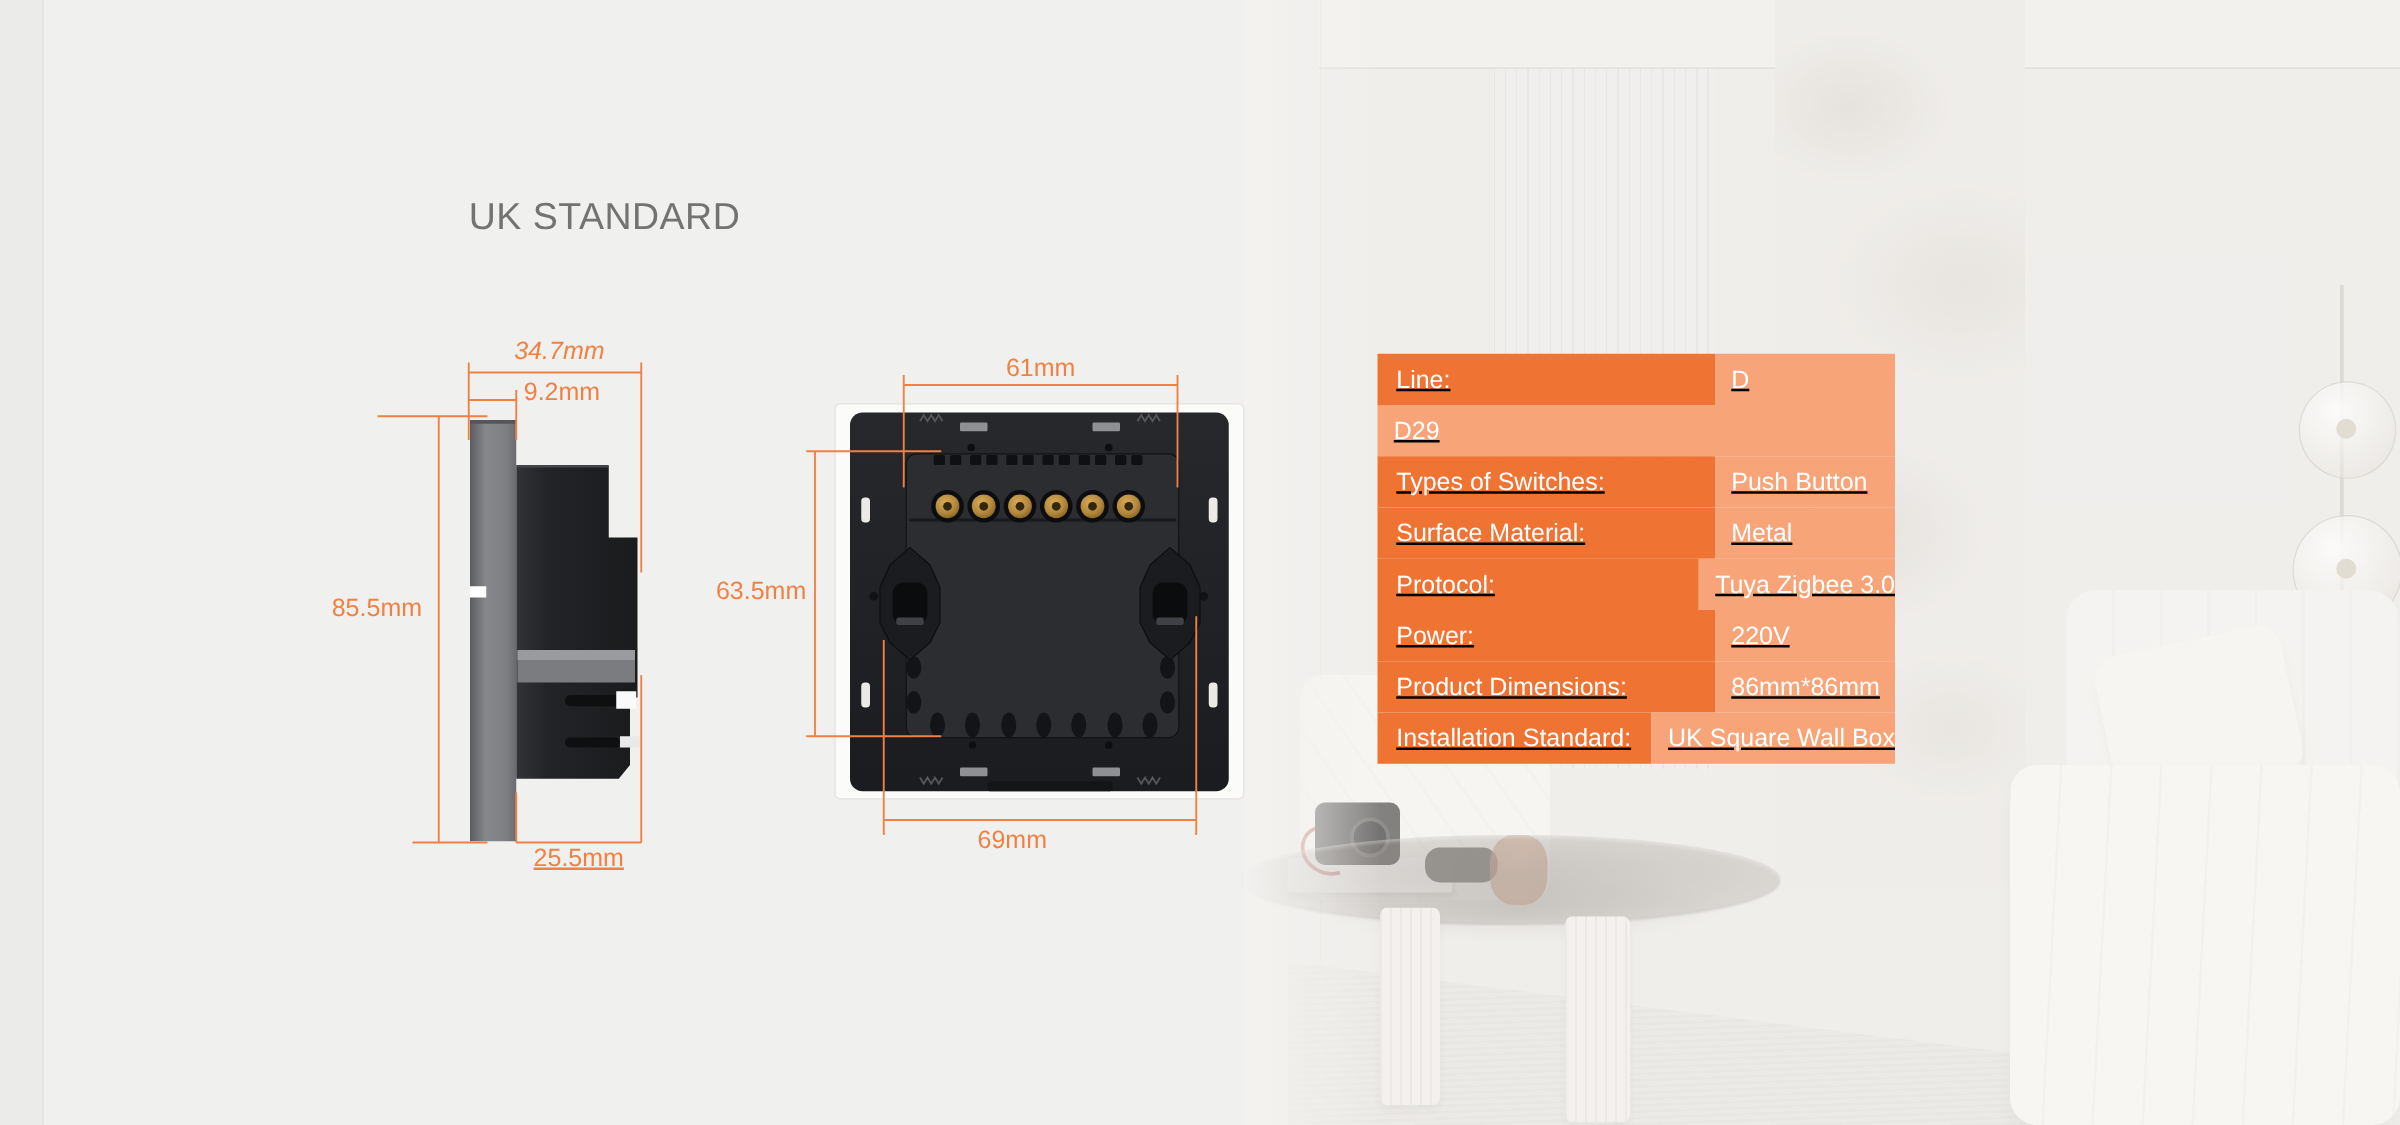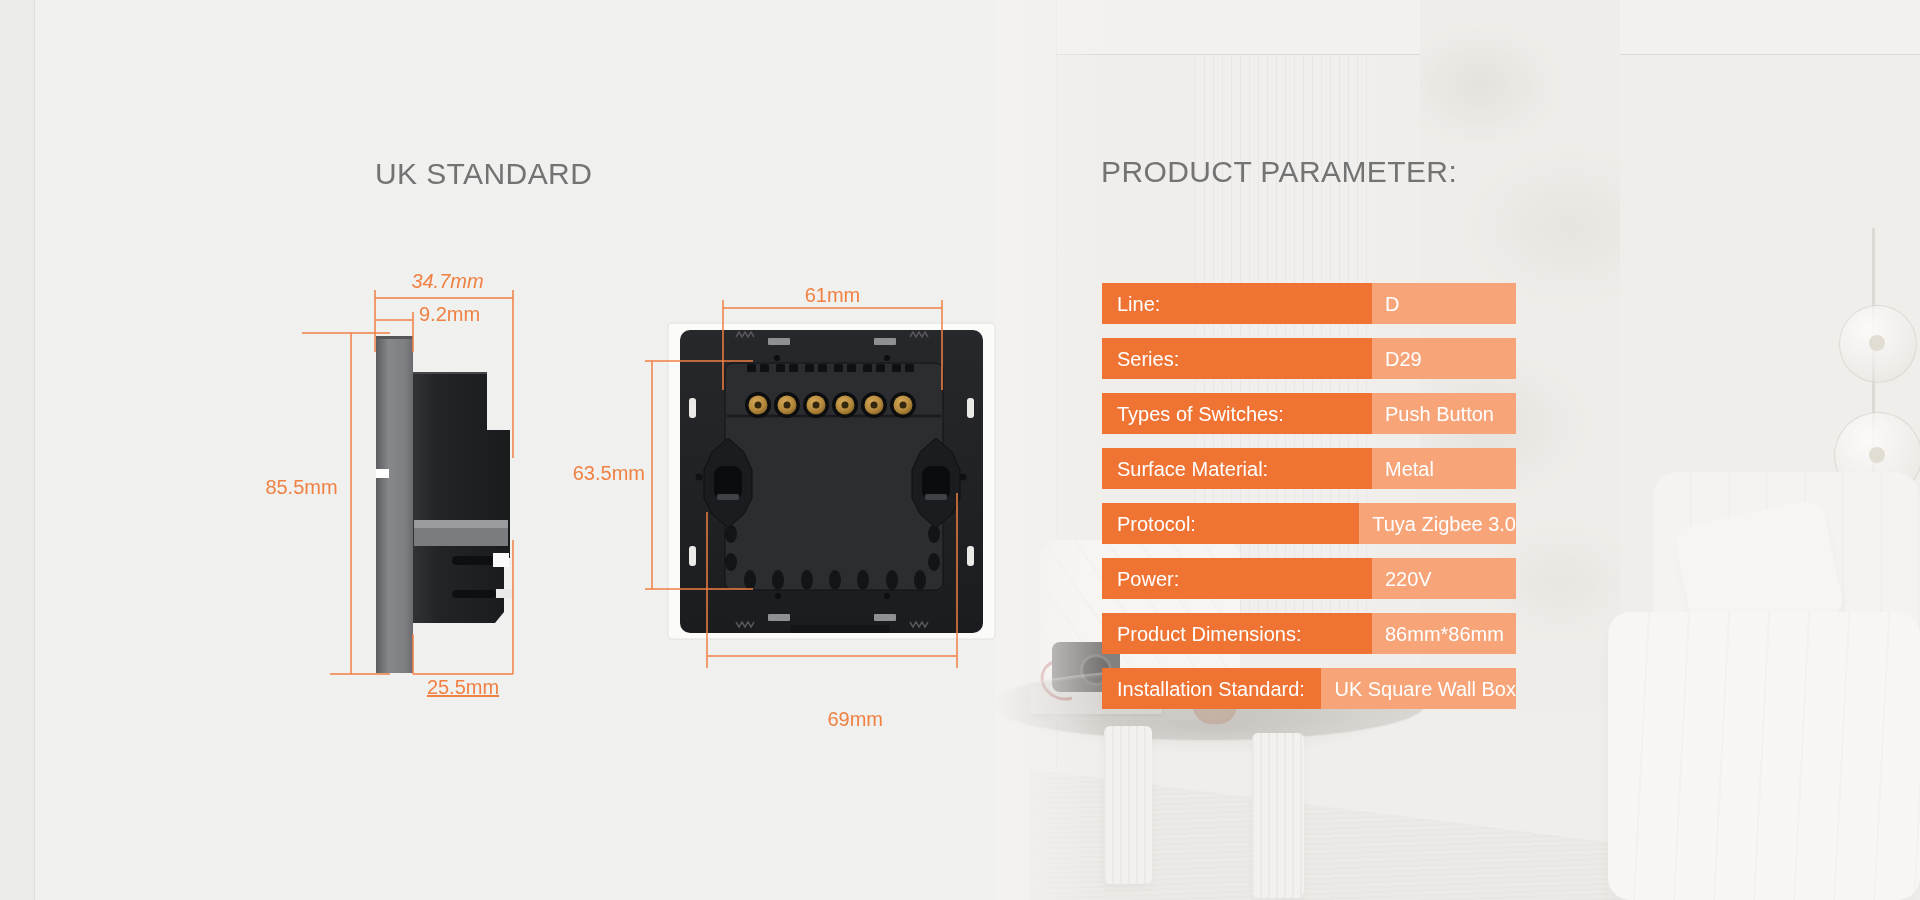"PRODUCT PARAMETER:" div.abs { html: <div>PRODUCT PARAMETER:</div> -> none }
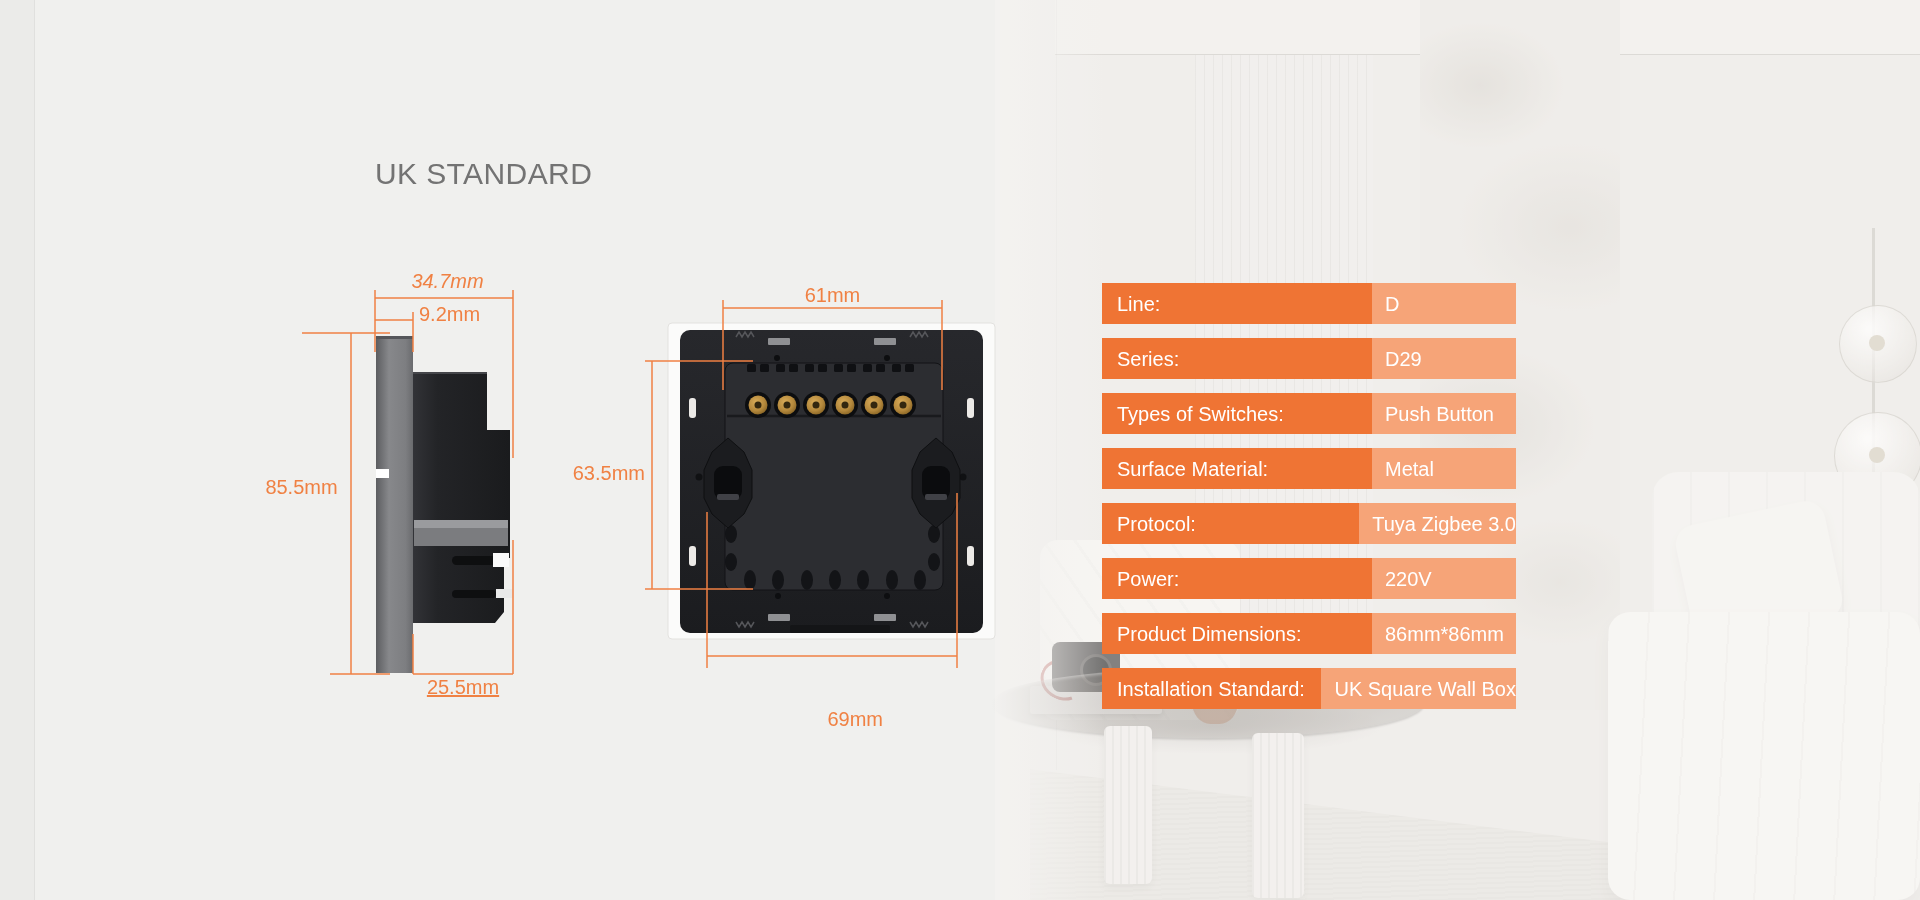"Line:" .param-table { gap: 14px -> 0; text-decoration: none -> underline }
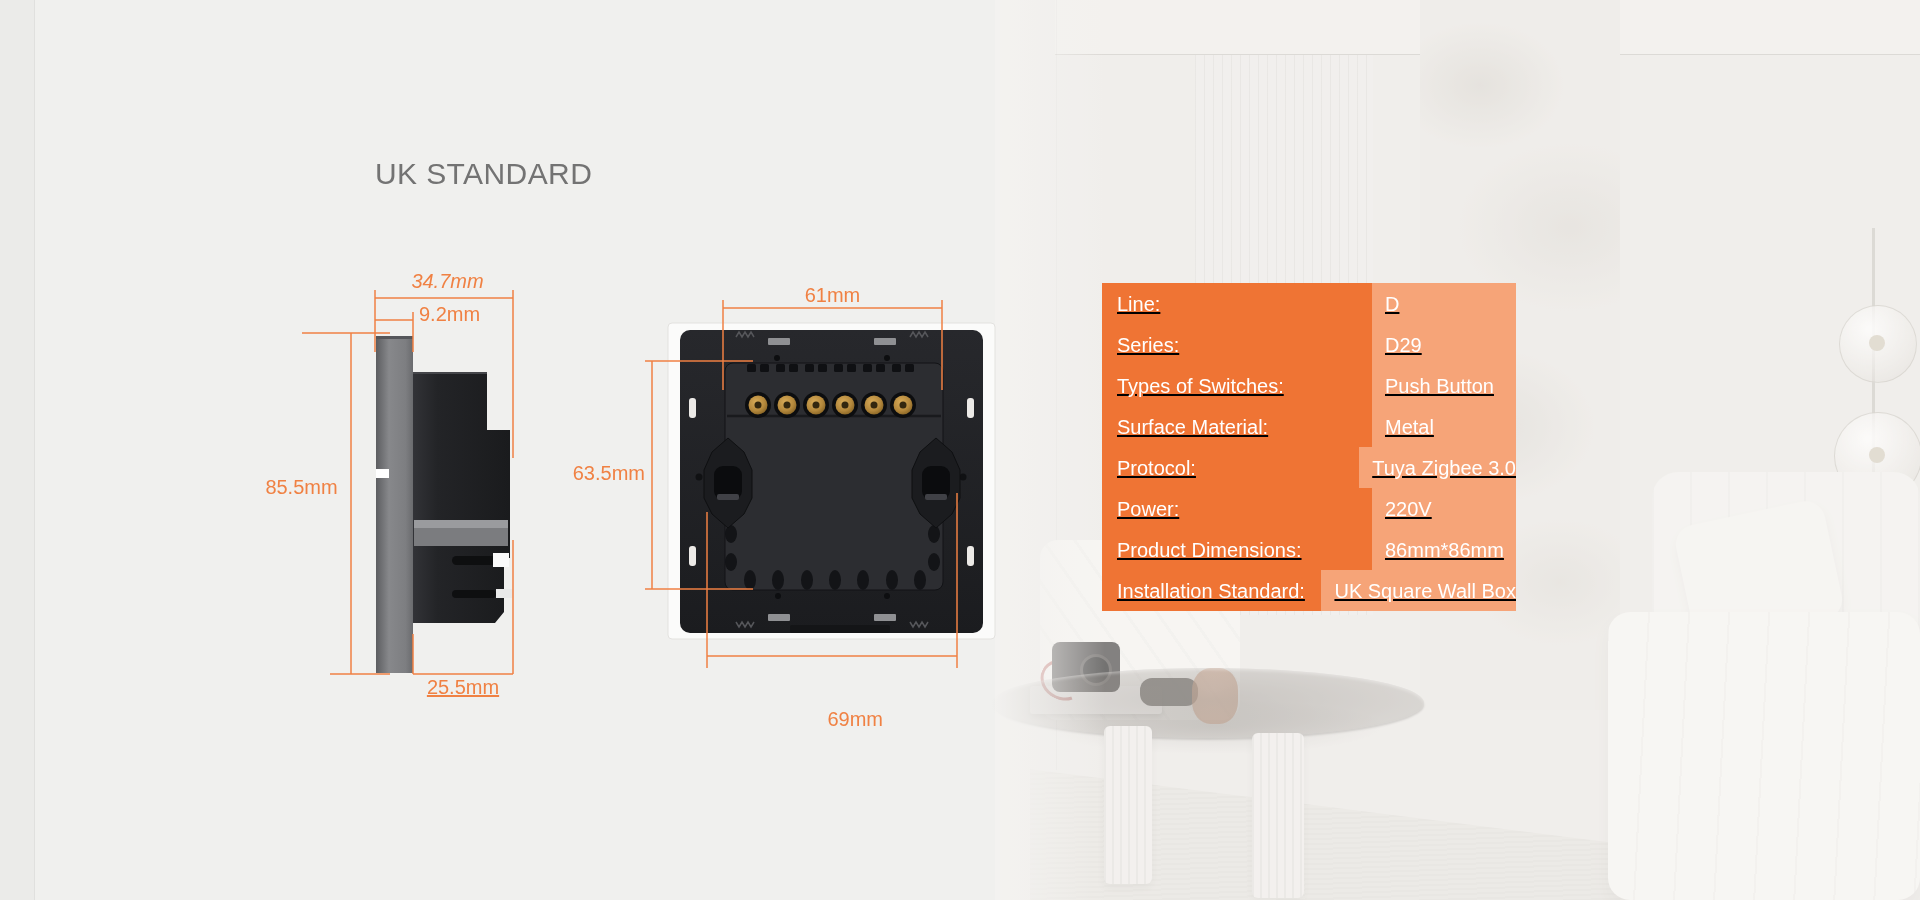"Series:" div.param-label { html: <div>Series:</div> -> none }
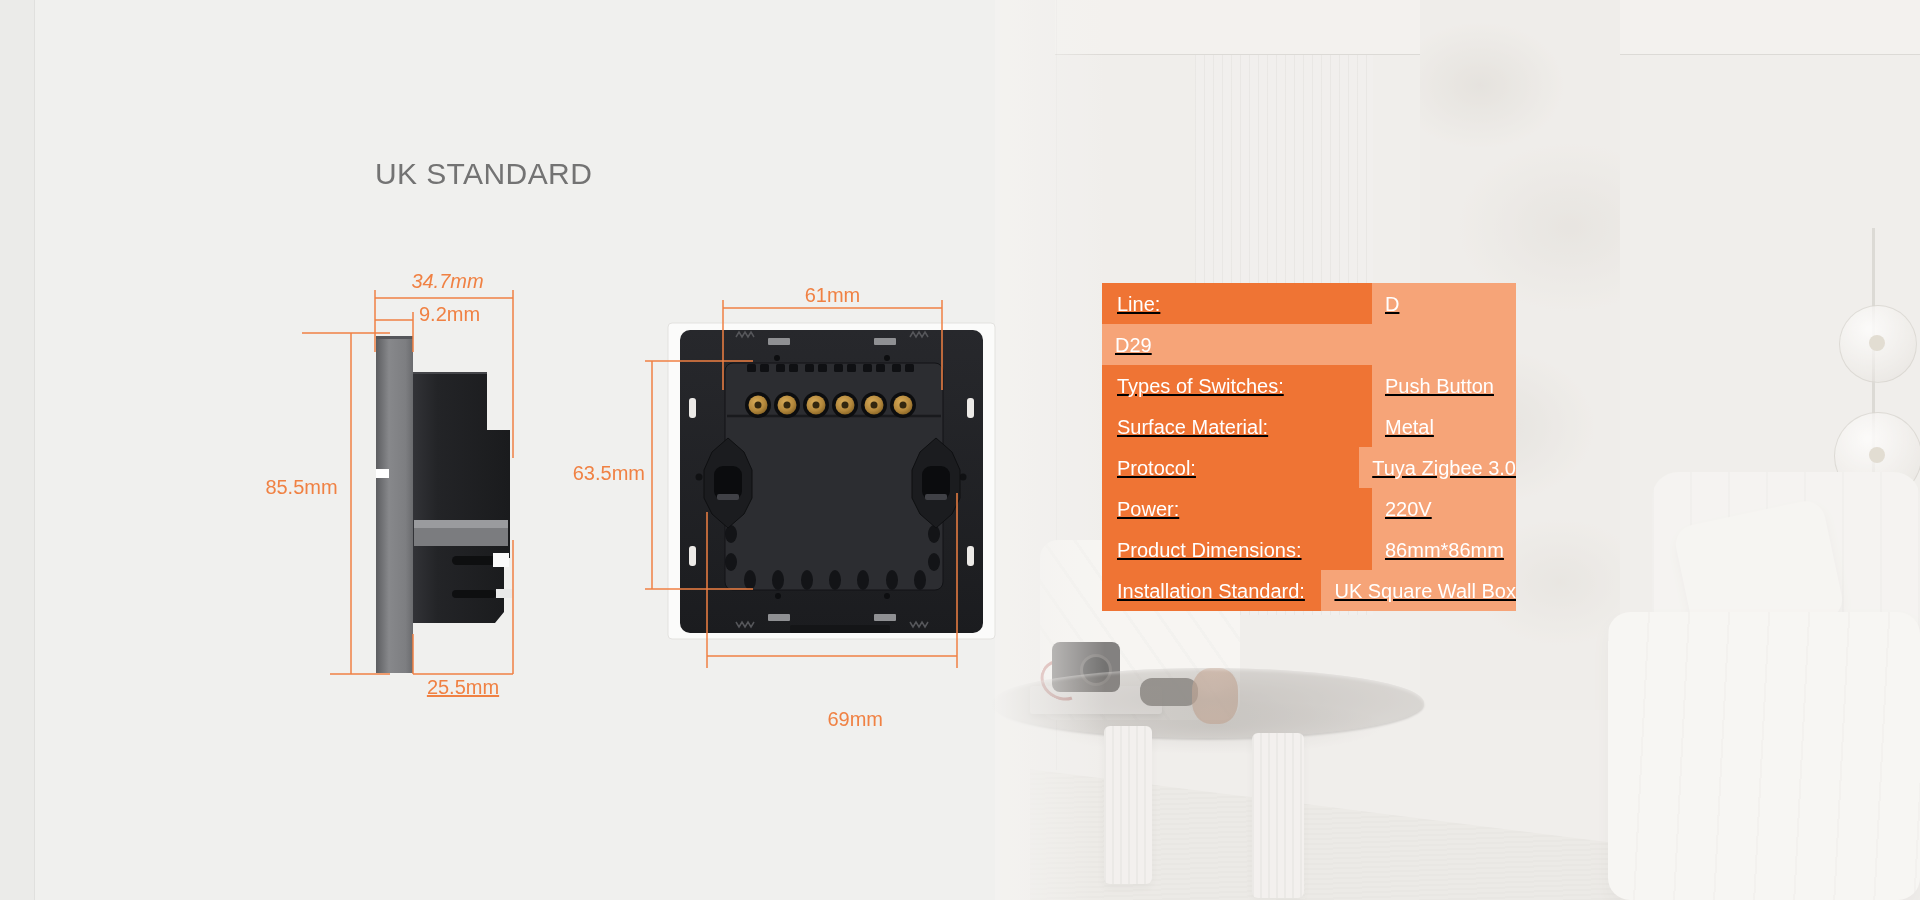"69mm" .d-69 { margin-top: 47px -> none; text-align: right -> left }
